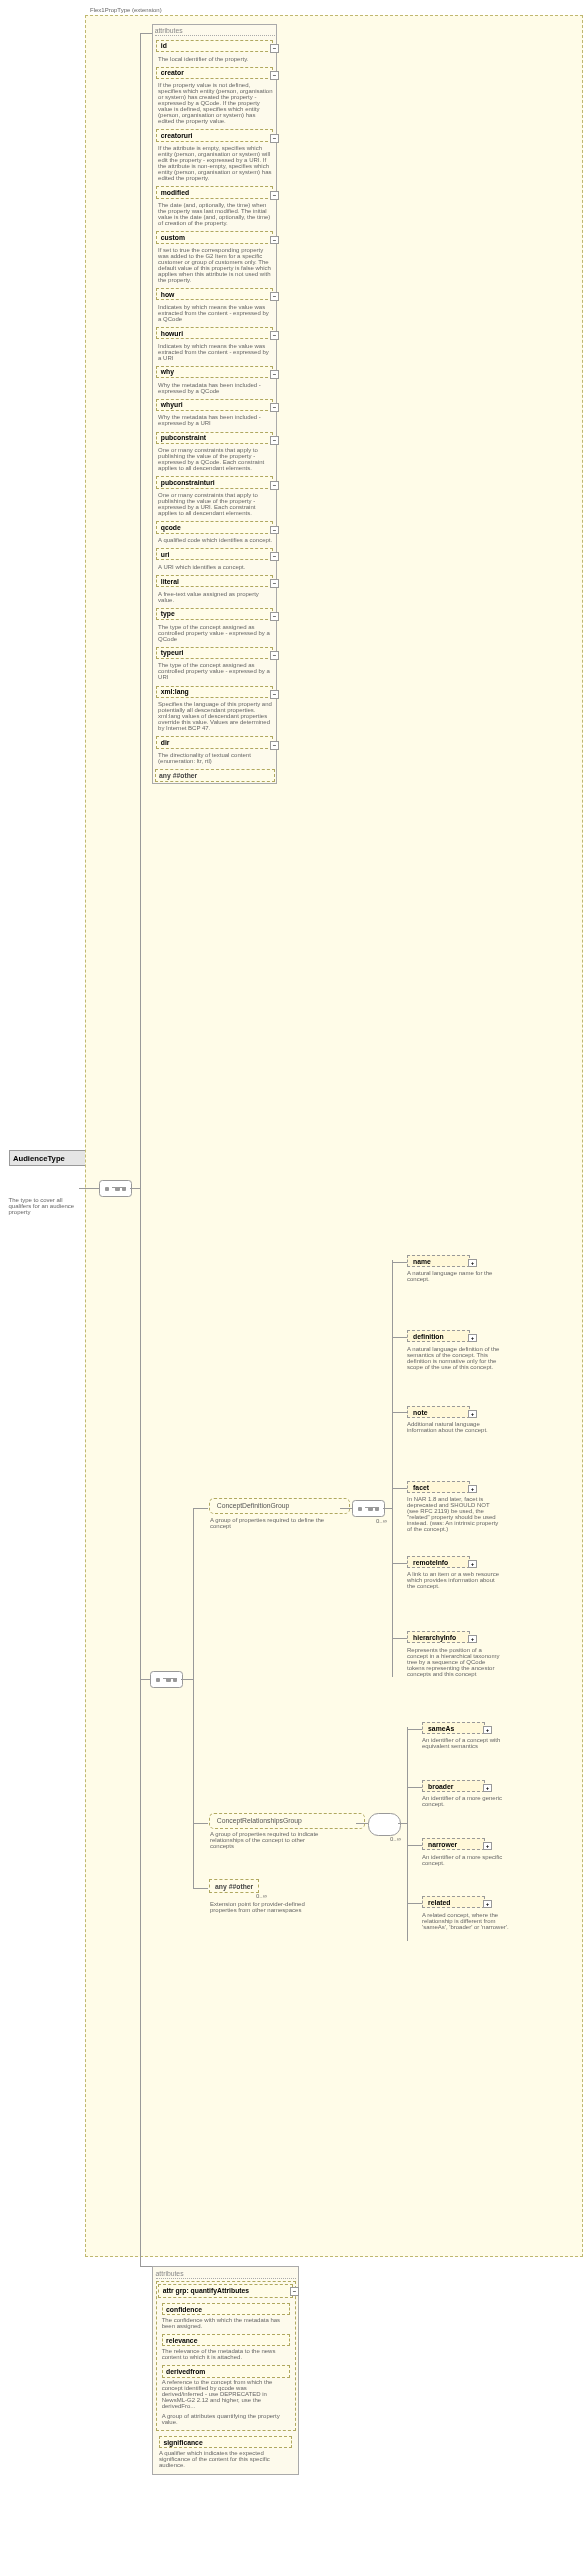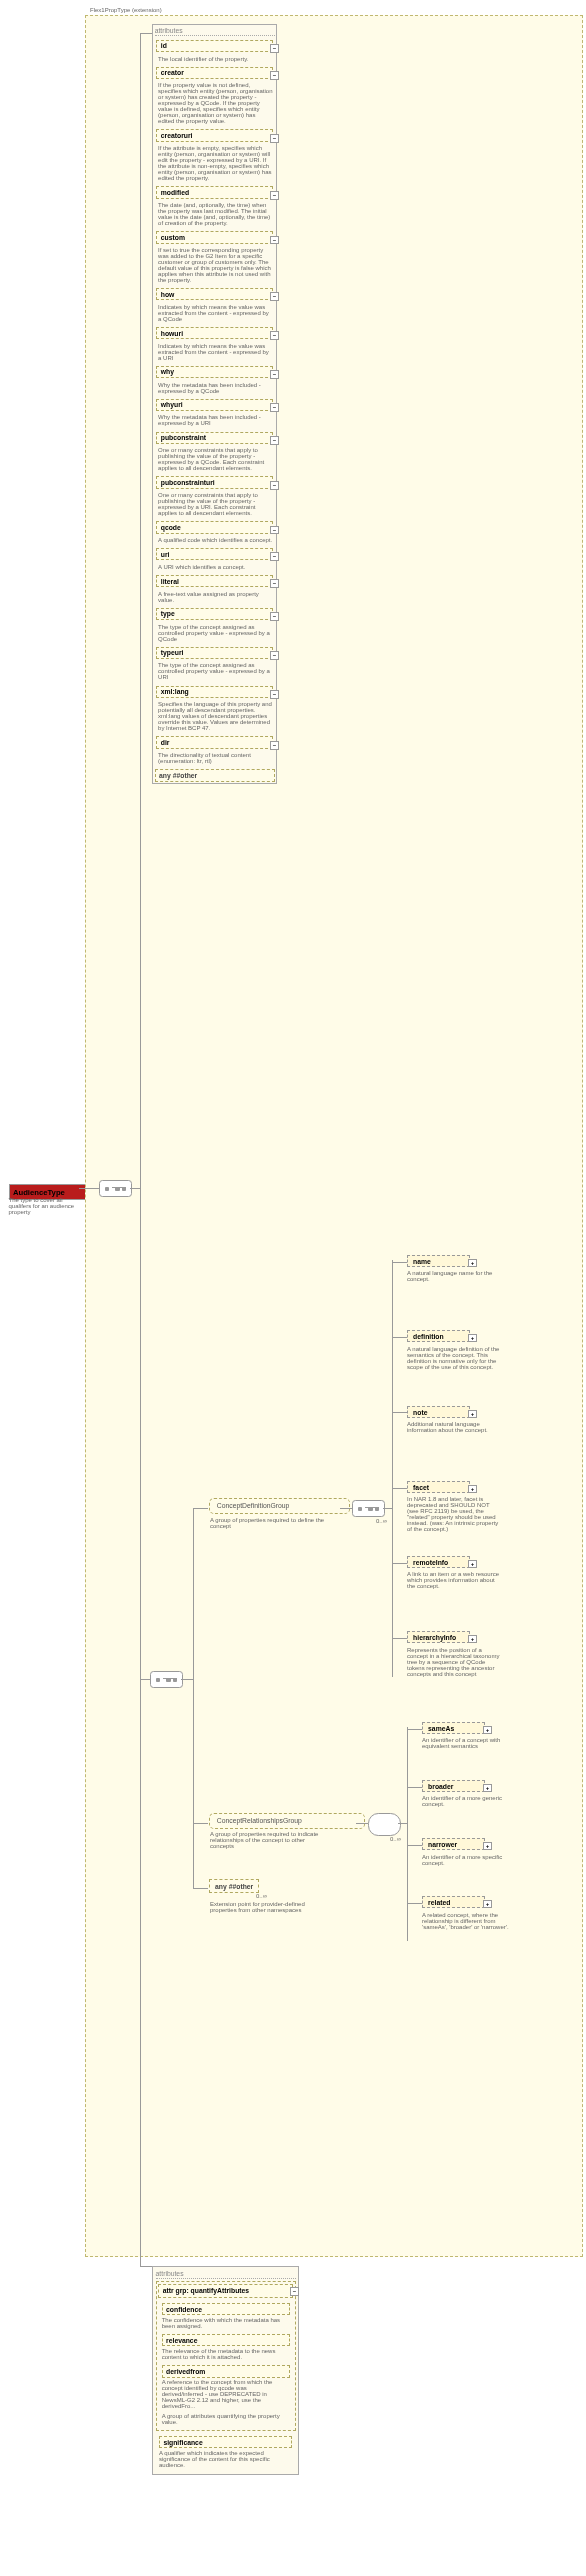"AudienceType" .root-box { background: #b91c1c -> #e5e5e5; top: 1184px -> 1150px }
